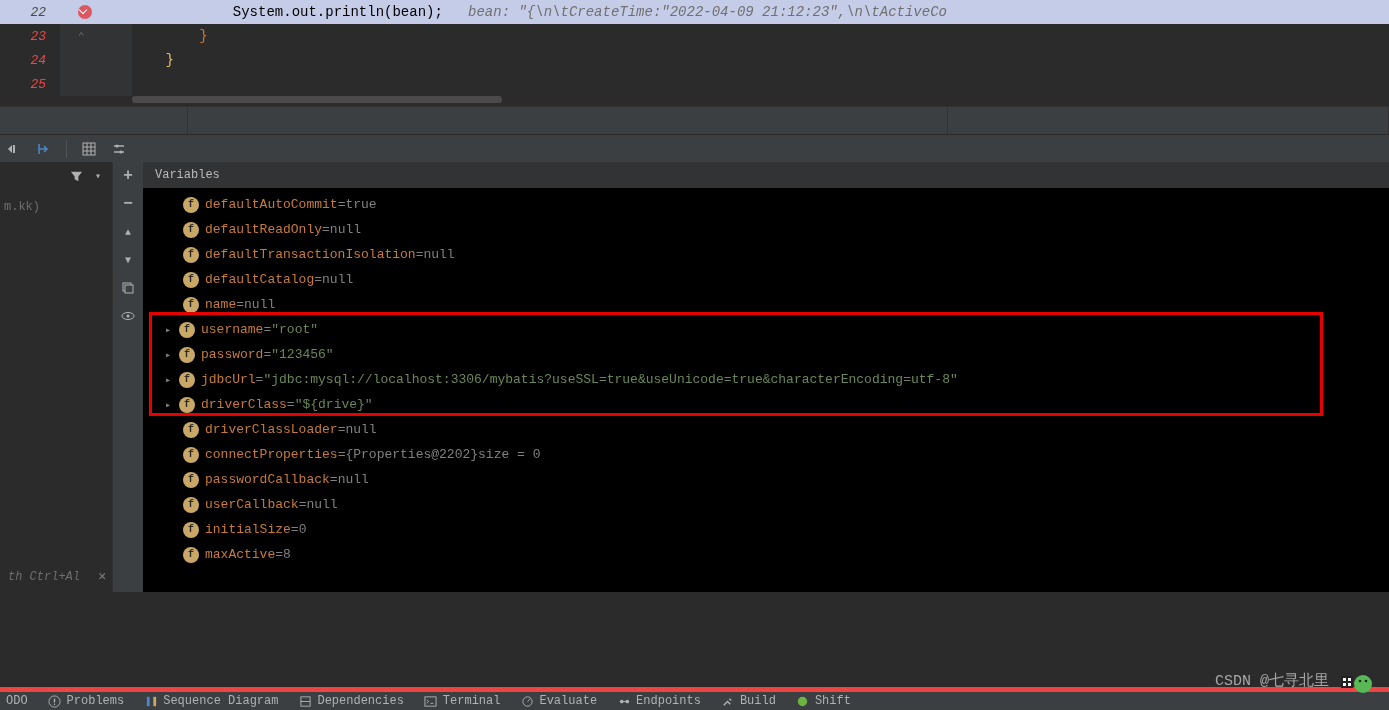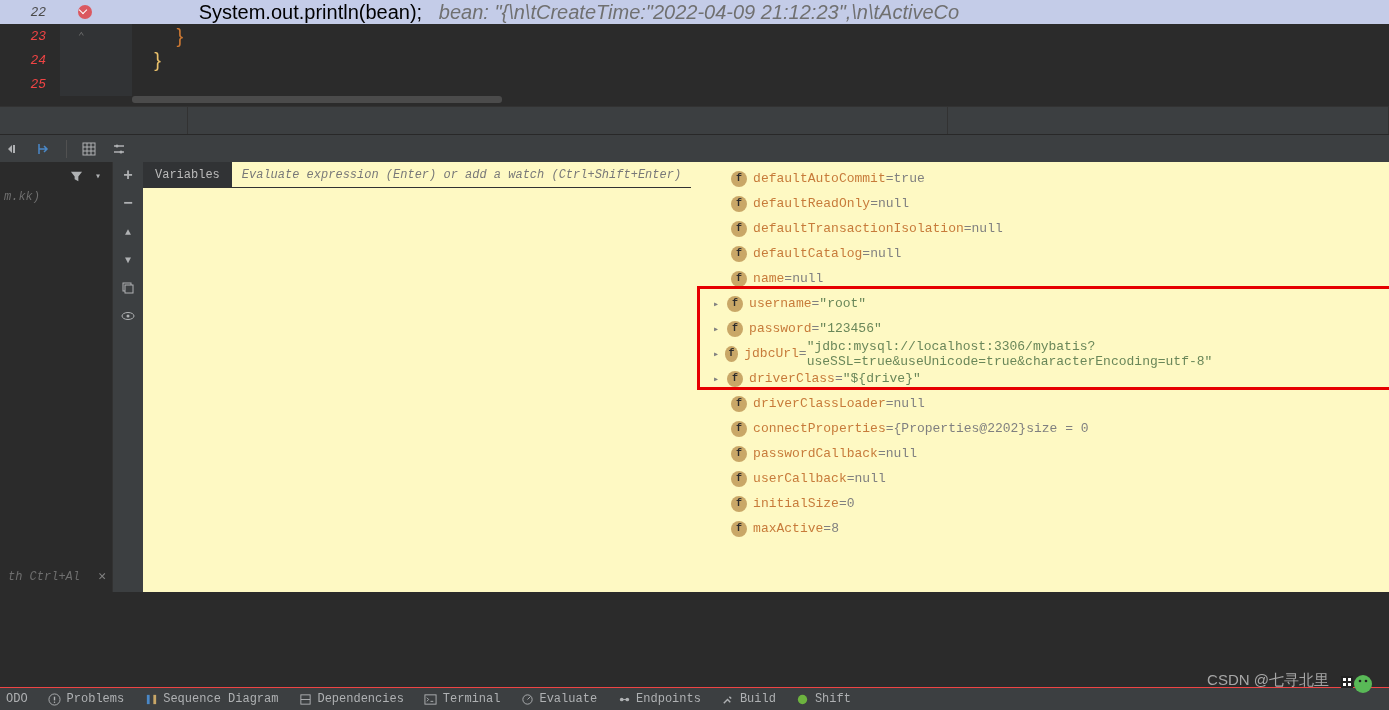"System.out.println(bean); bean:" .code { font-family: Liberation Sans, sans-serif -> Liberation Mono, monospace; font-size: 20px -> 14px }
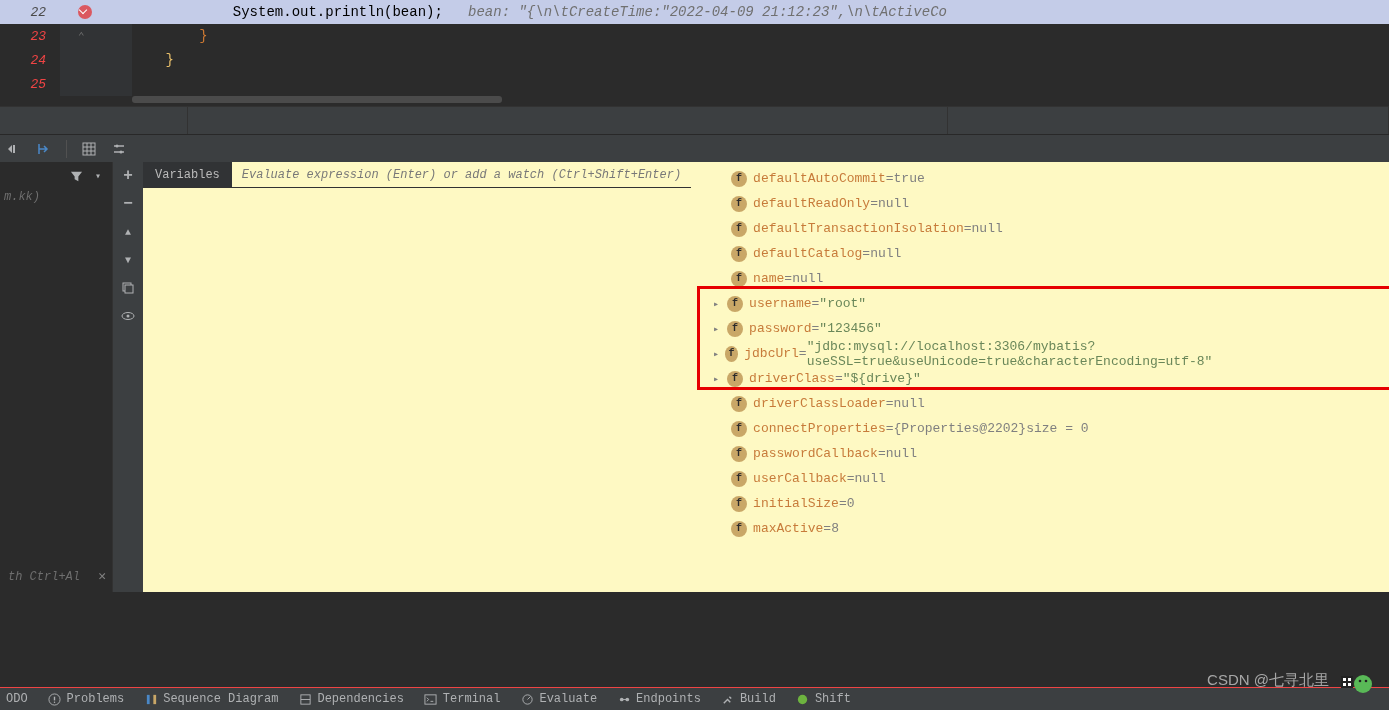"Variables" .dbg-right { background: #fef9c3 -> #000000; flex-direction: row -> column }
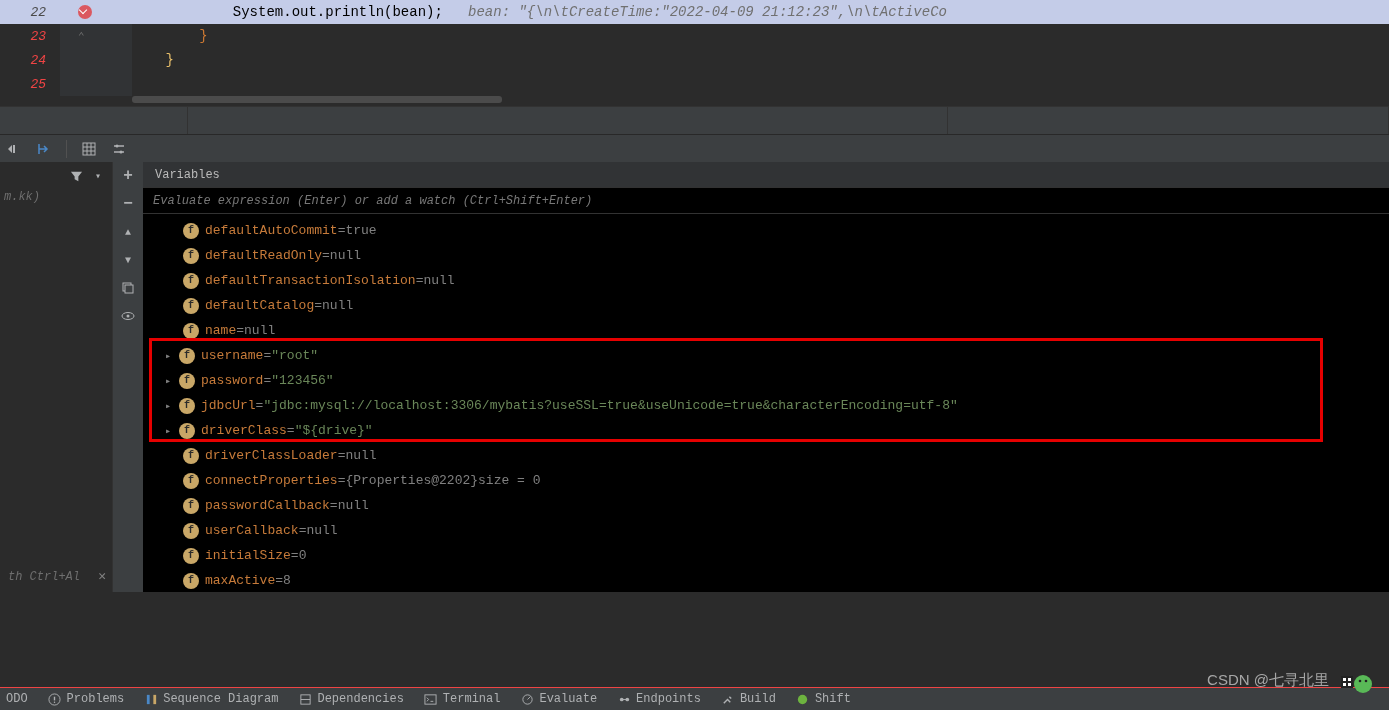"m.kk)" .dbg-left-text { font-style: italic -> none; margin-top: none -> 10px }
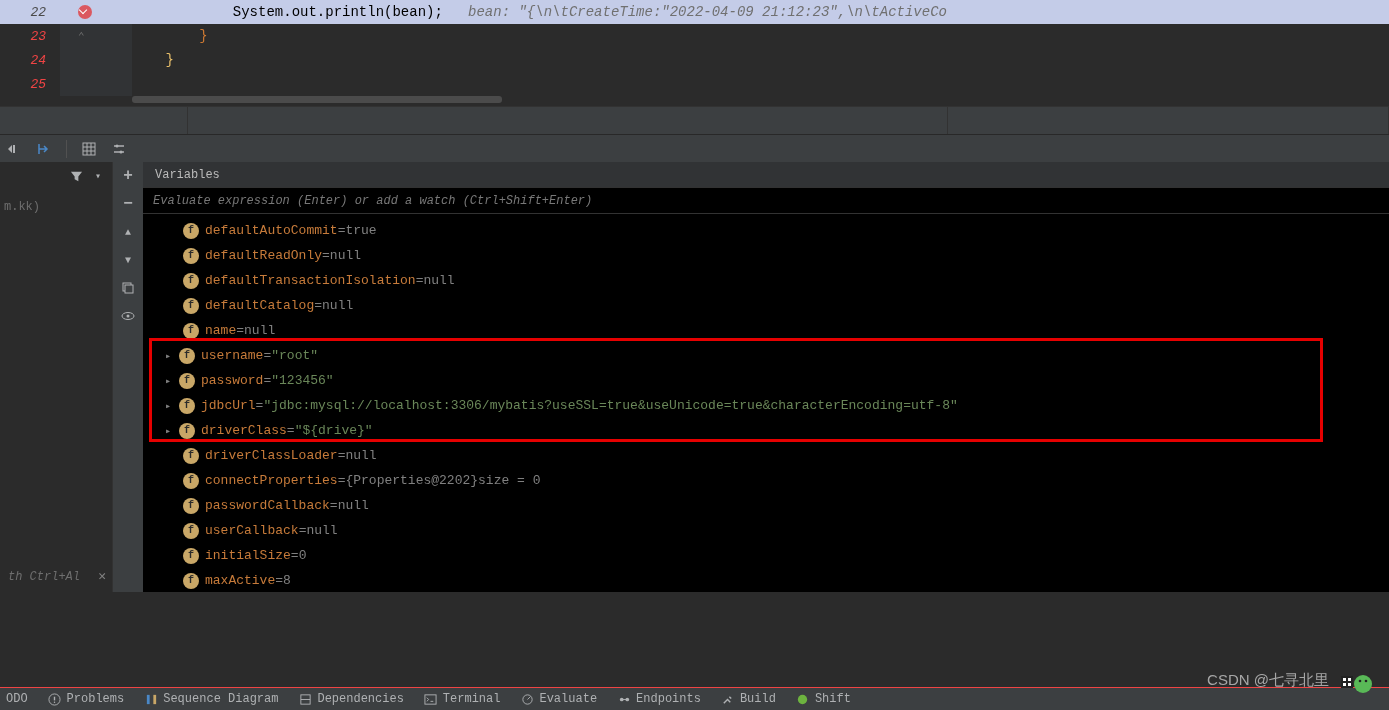"Evaluate expression (Enter) or add" div.eval-row { html: <div>Evaluate expression (Enter) or add a watch (Ctrl+Shift+Enter)</div> -> none }
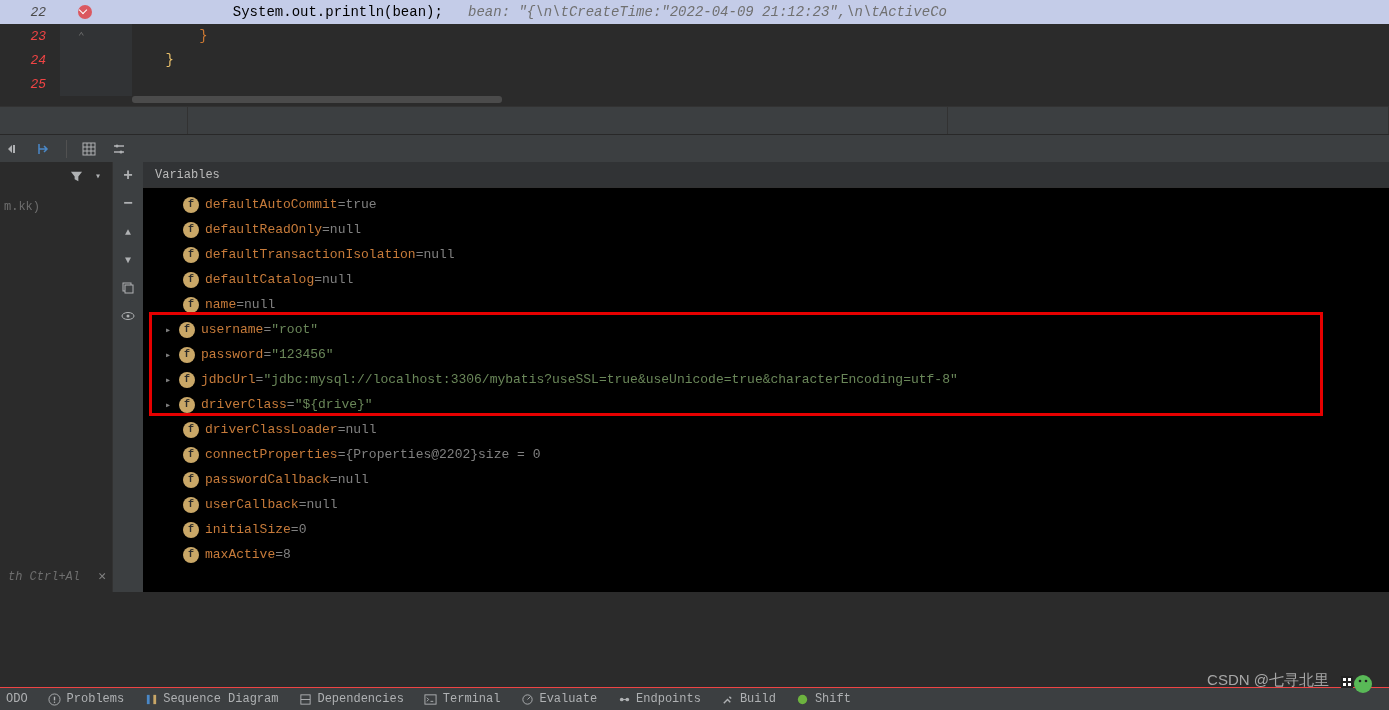"CSDN @七寻北里" .watermark { font-family: Liberation Sans, sans-serif -> Liberation Mono, monospace }
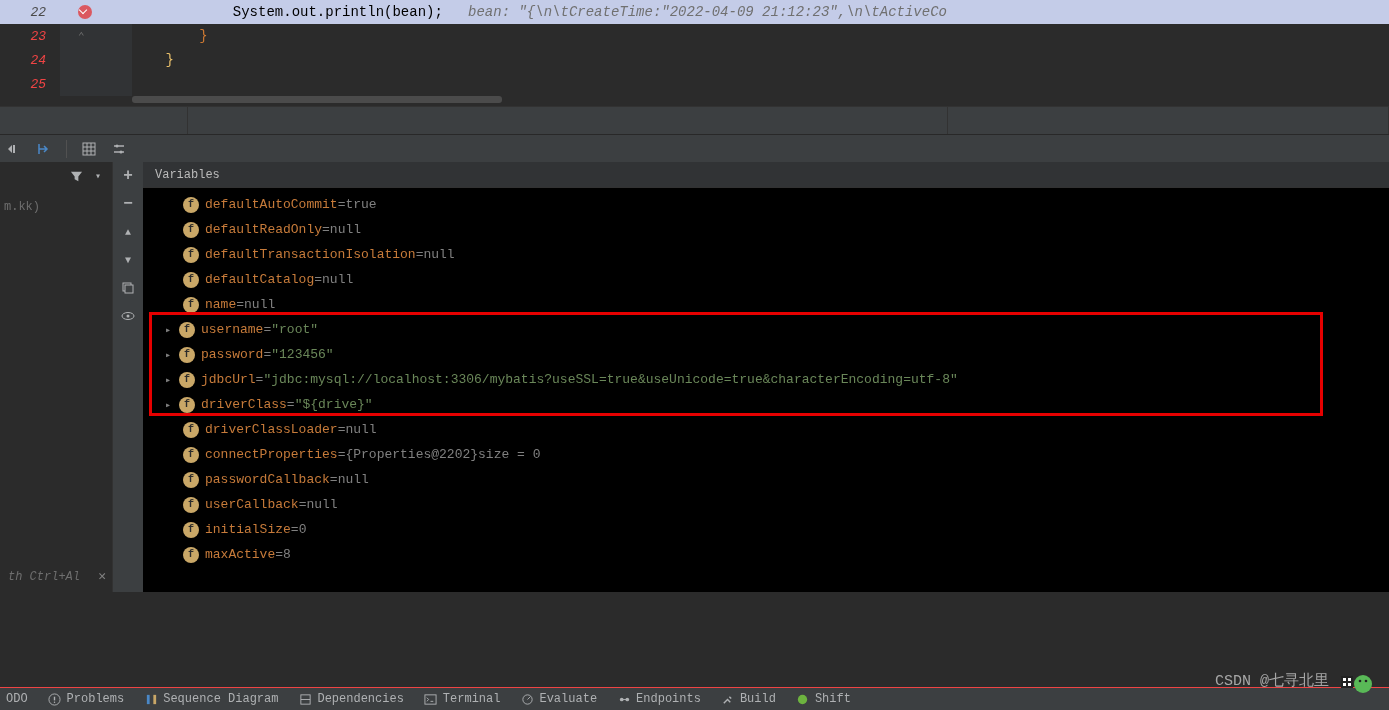"ODO" .bottom-bar { border-top: 1px solid #ef4444 -> 5px solid #ef4444 }
